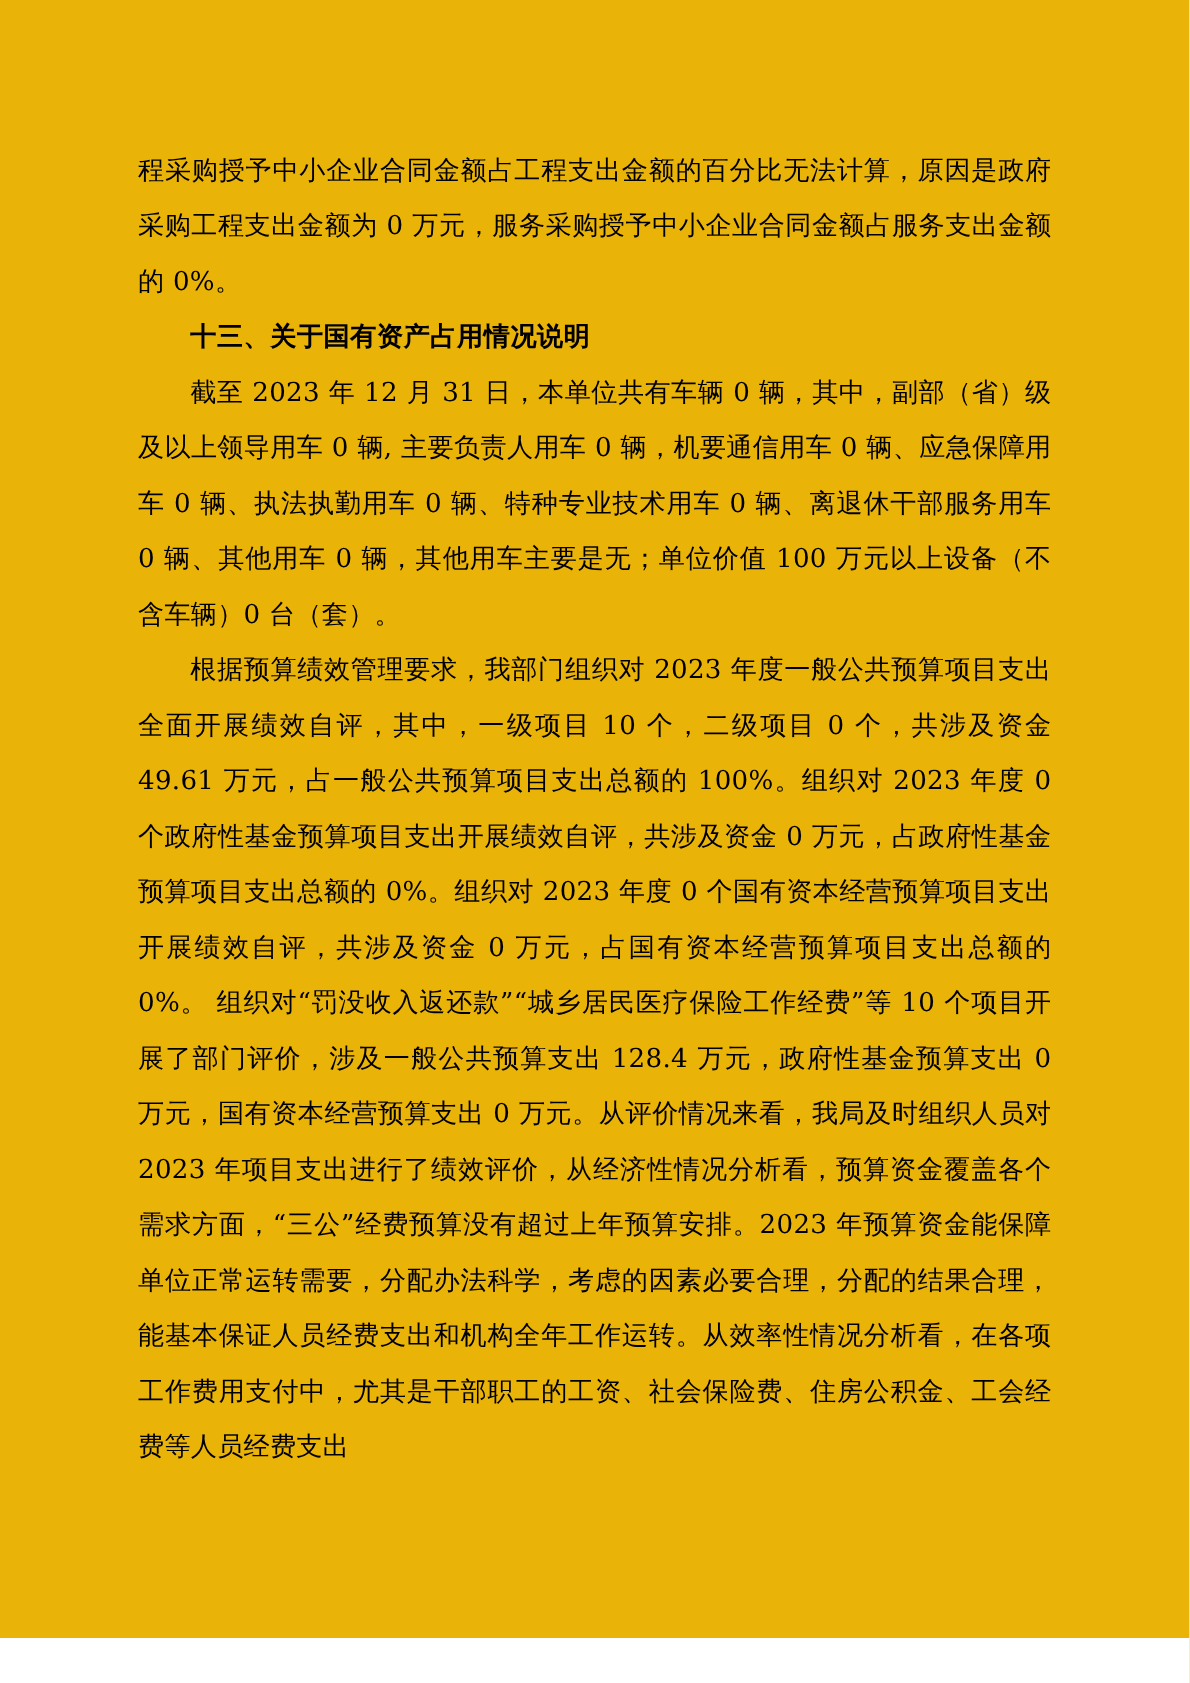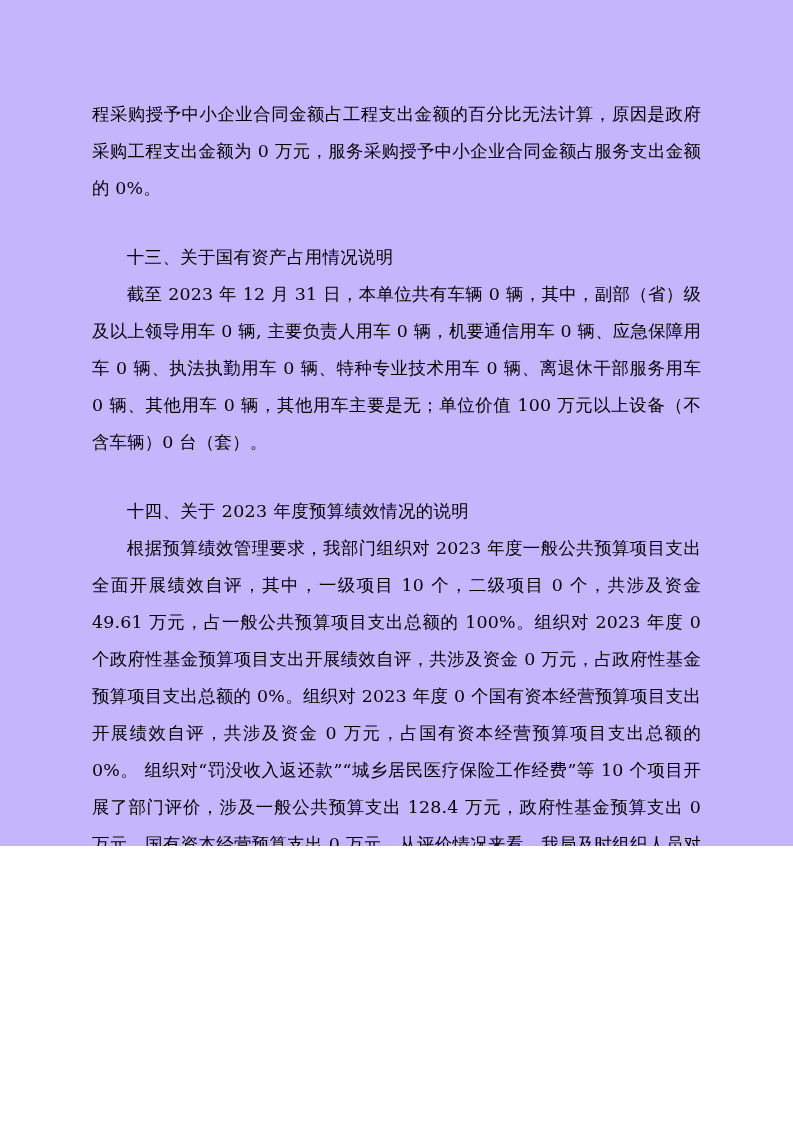"程采购授予中小企业合同金额占工程支出金额的百分比无法计算，原因是政府采购工程支出" .page { background: #c4b5fd -> #eab308; height: 846px -> 1092px }
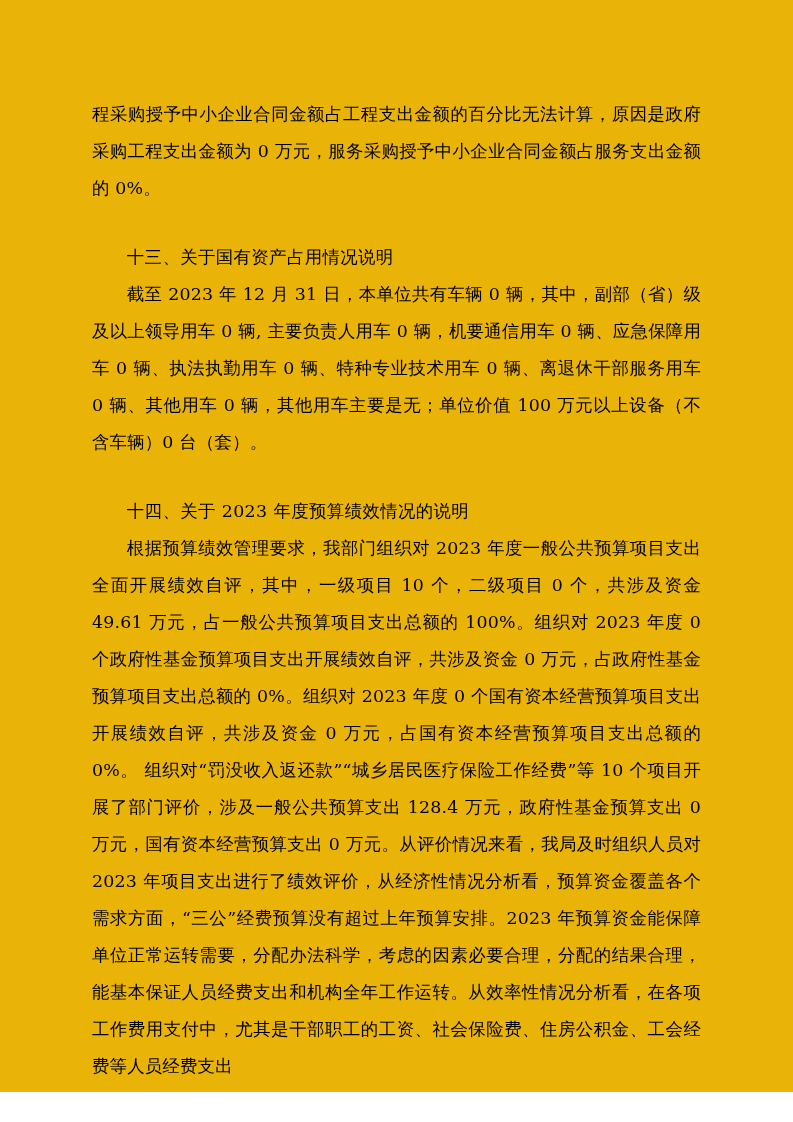"十三、关于国有资产占用情况说明" .heading { font-weight: normal -> bold; margin-top: 32px -> none }
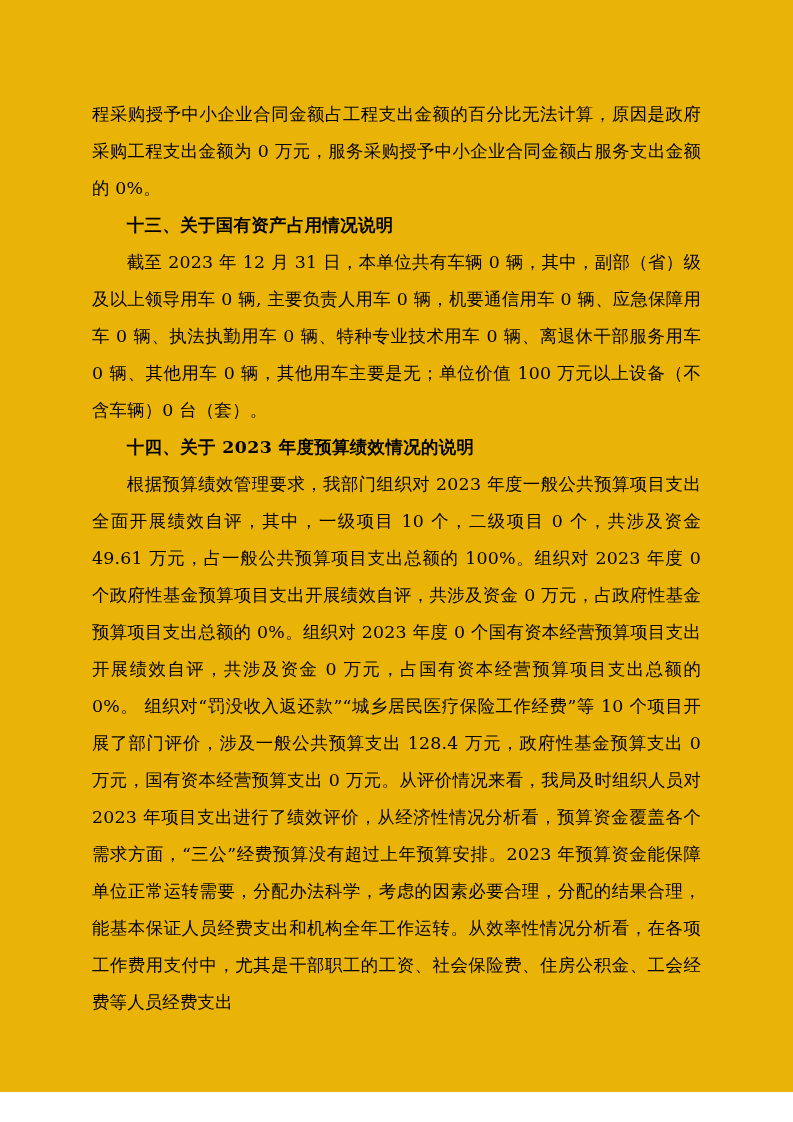"十四、关于 2023 年度预算绩效情况的说明" p.heading { html: <p>十四、关于 2023 年度预算绩效情况的说明</p> -> none }
